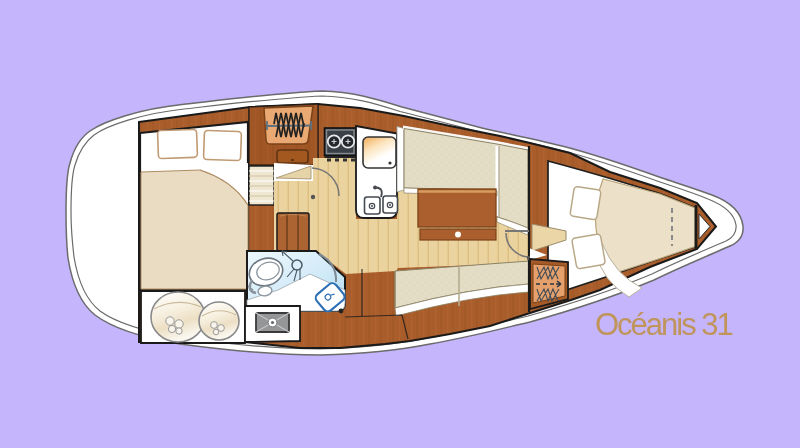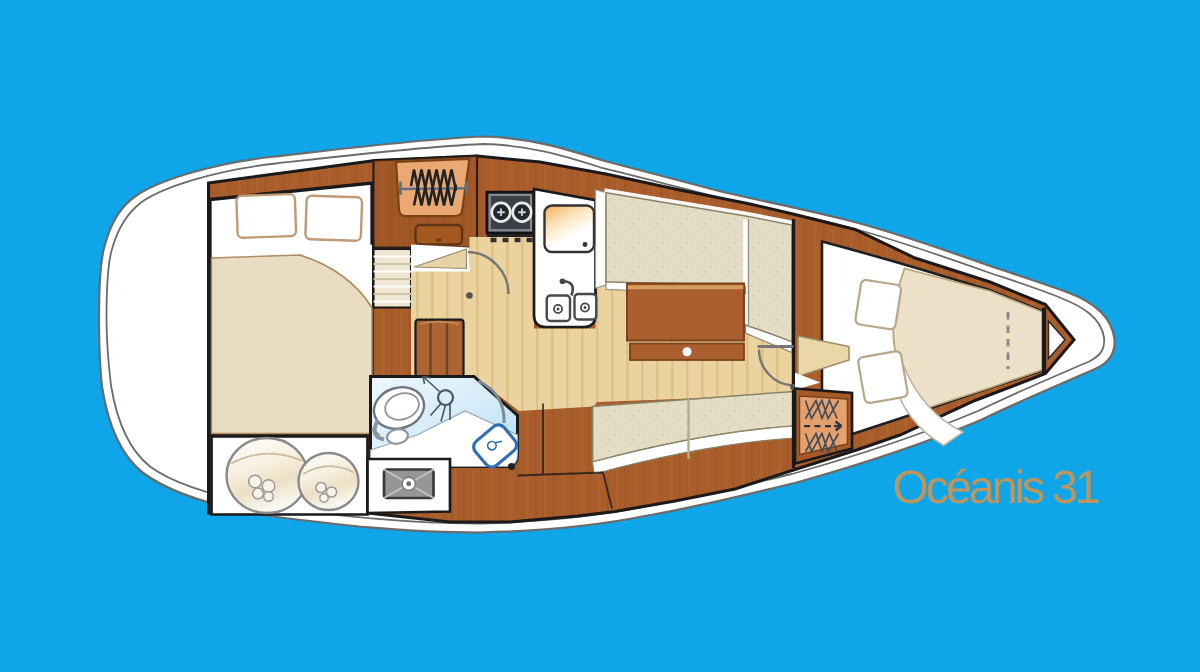"Océanis 31" #stage { background: #0ea5e9 -> #c4b5fd }
